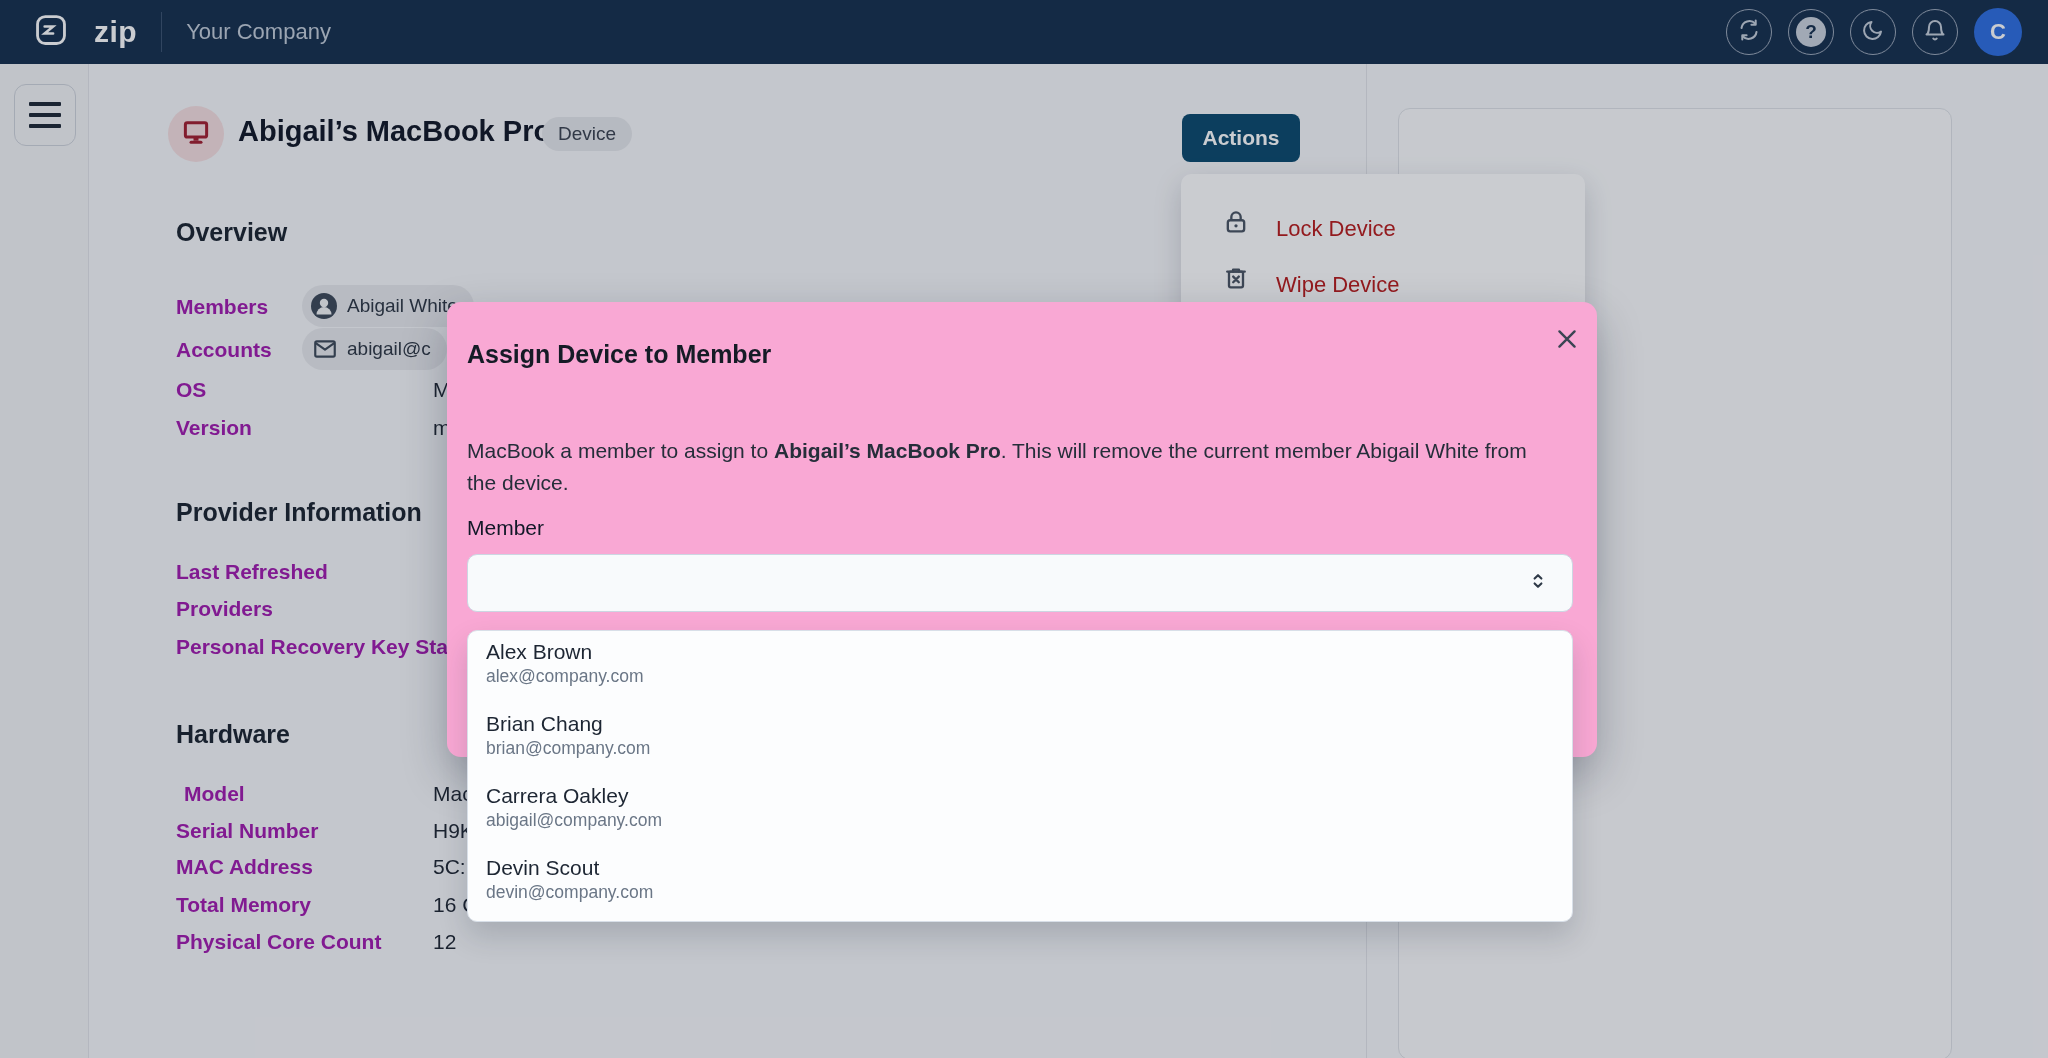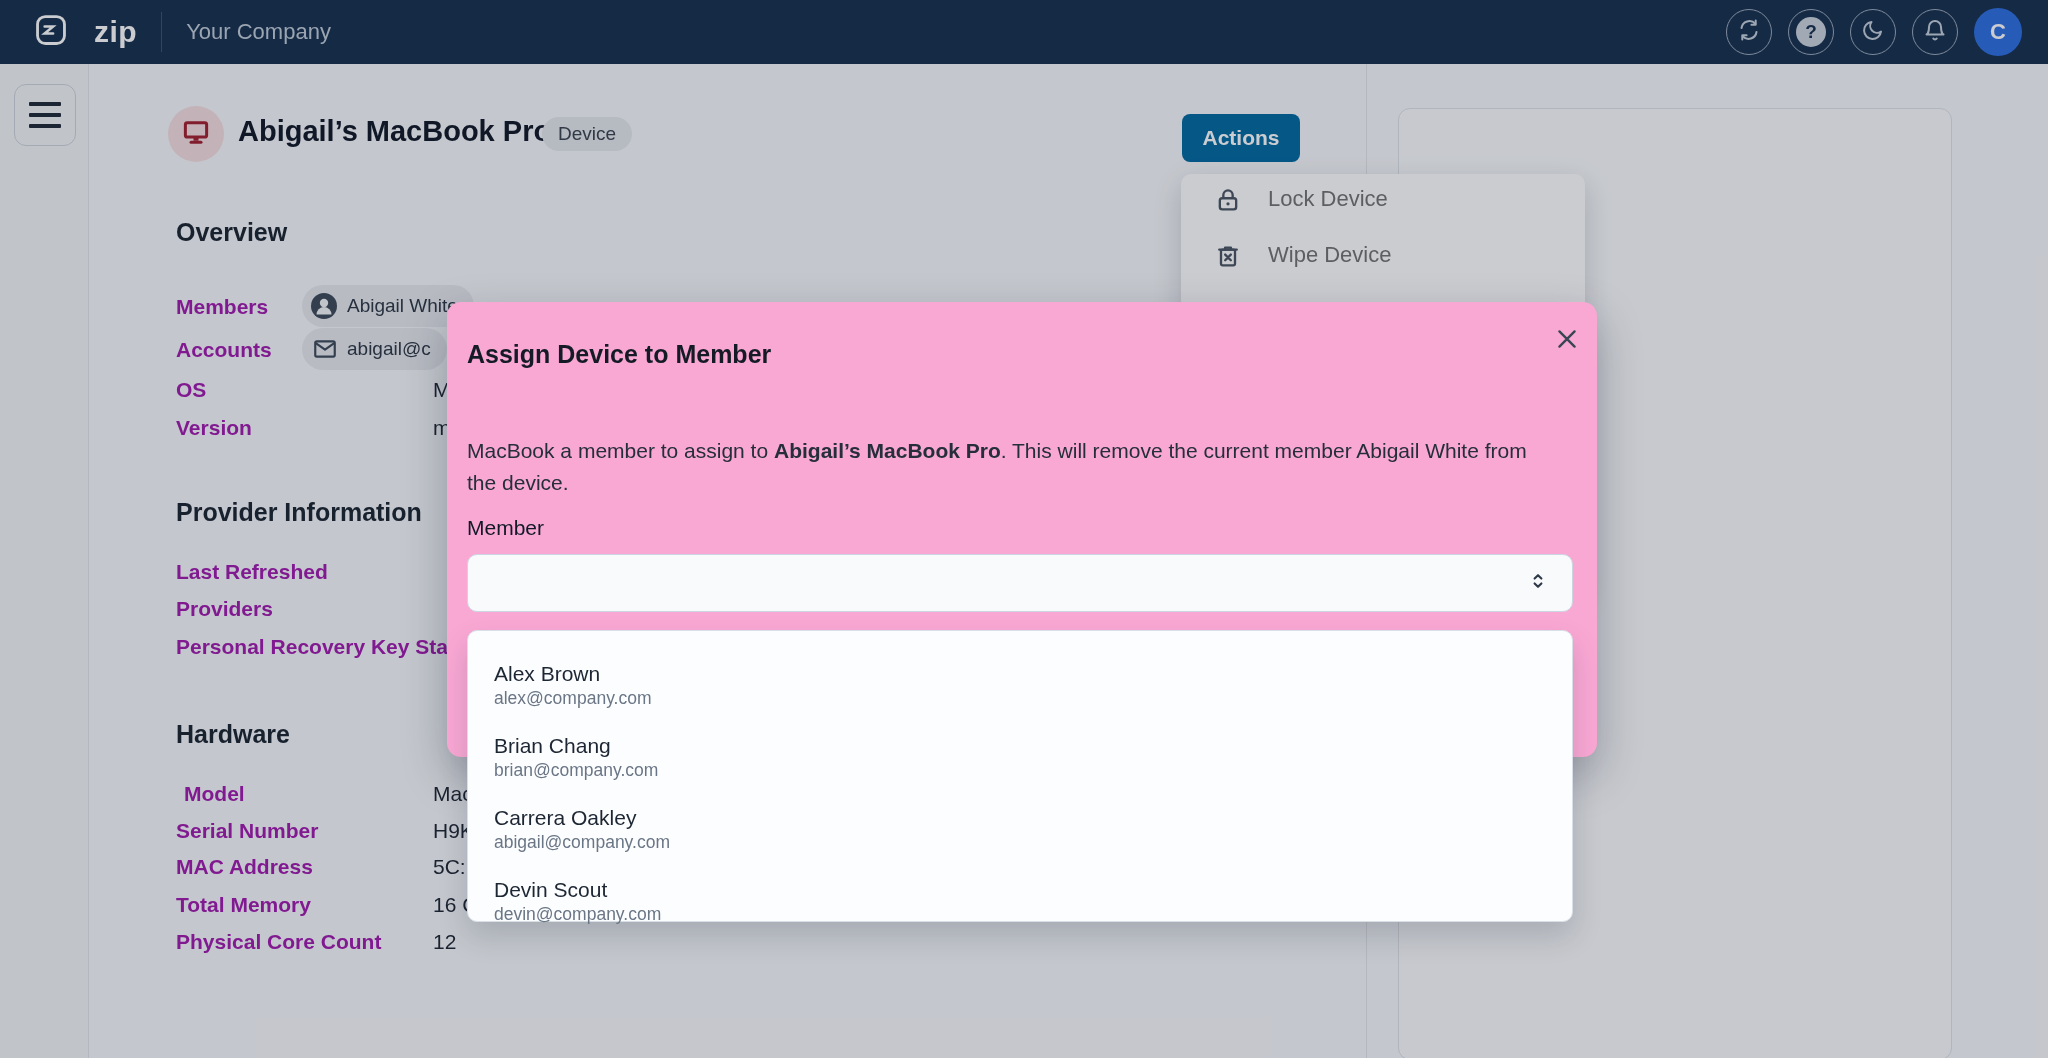"Actions" .actions-btn { background: #0369a1 -> #0c4a6e }
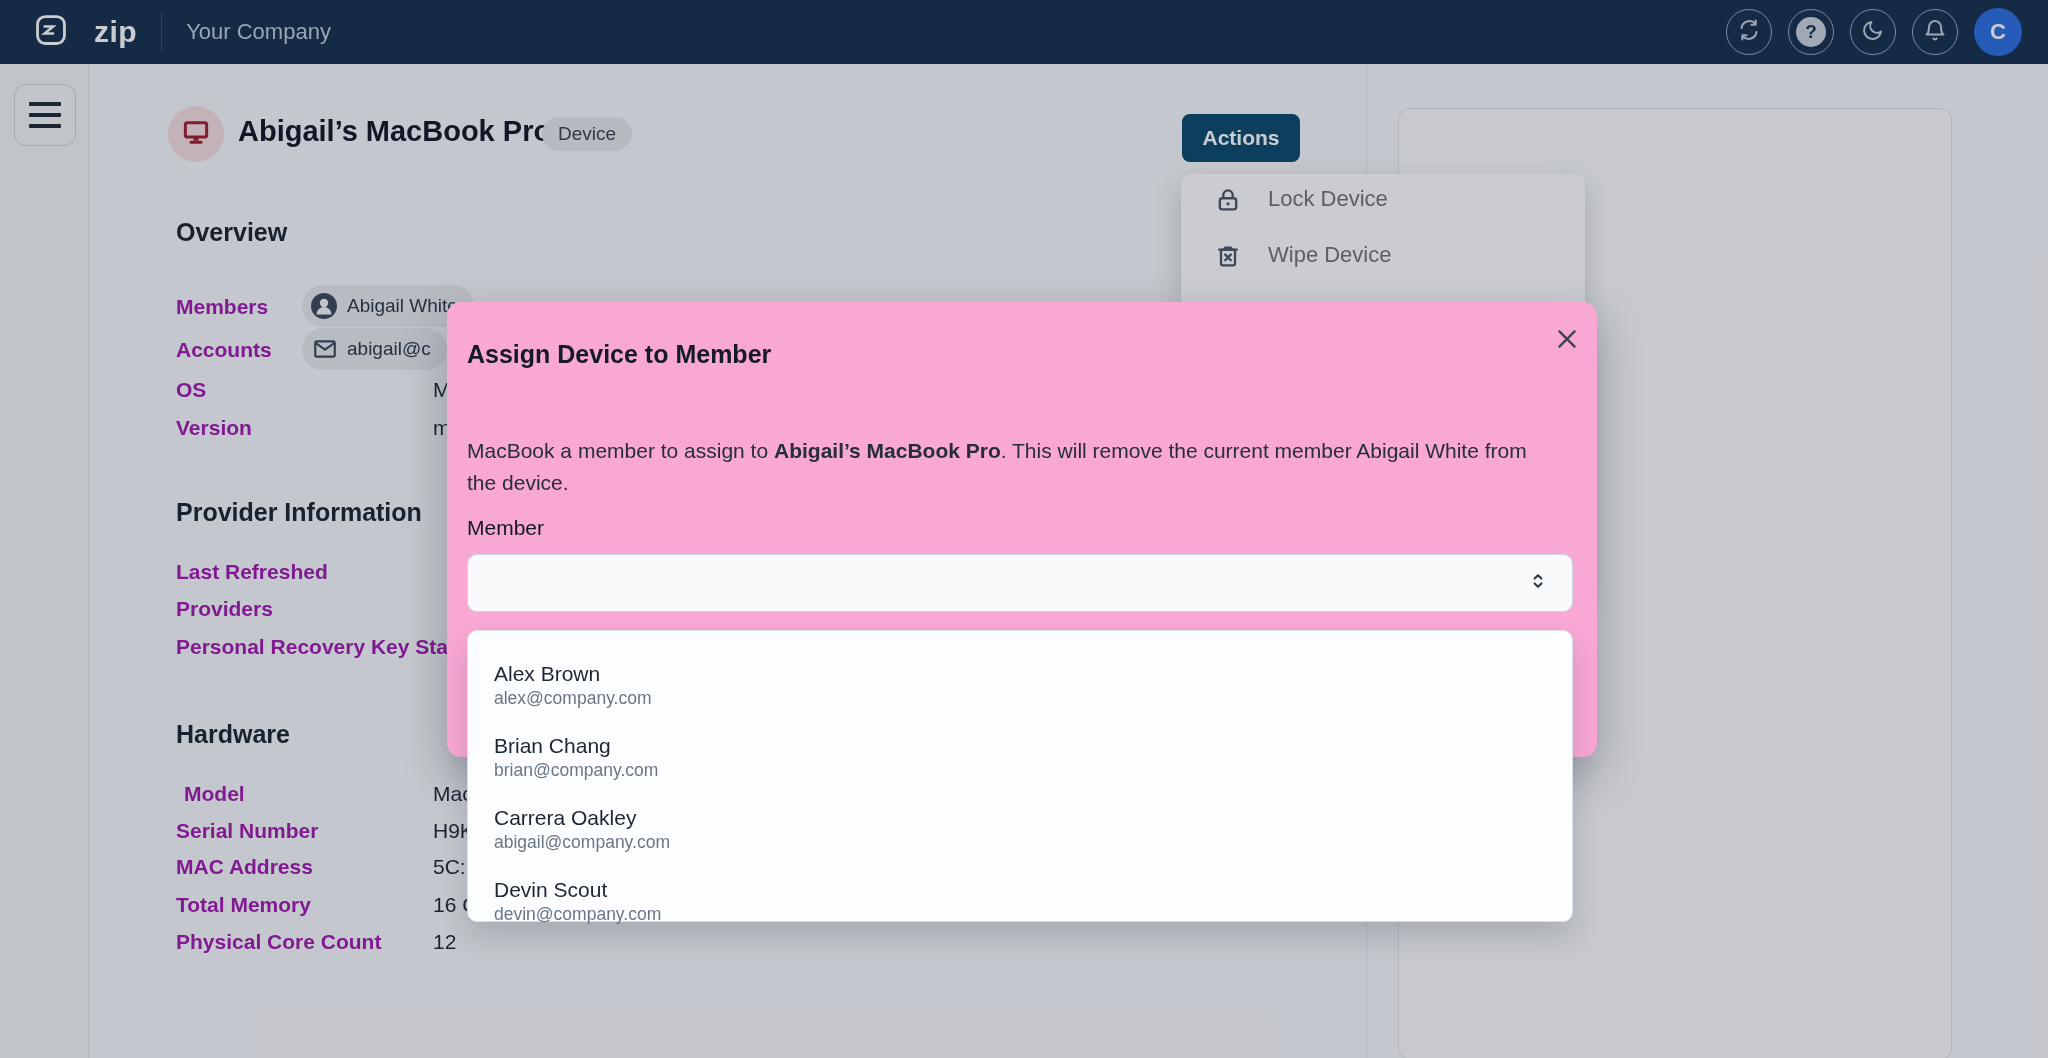"Lock Device" .menu-item { align-items: flex-start -> flex-end; color: #737373 -> #b91c1c; left: 8px -> 16px }
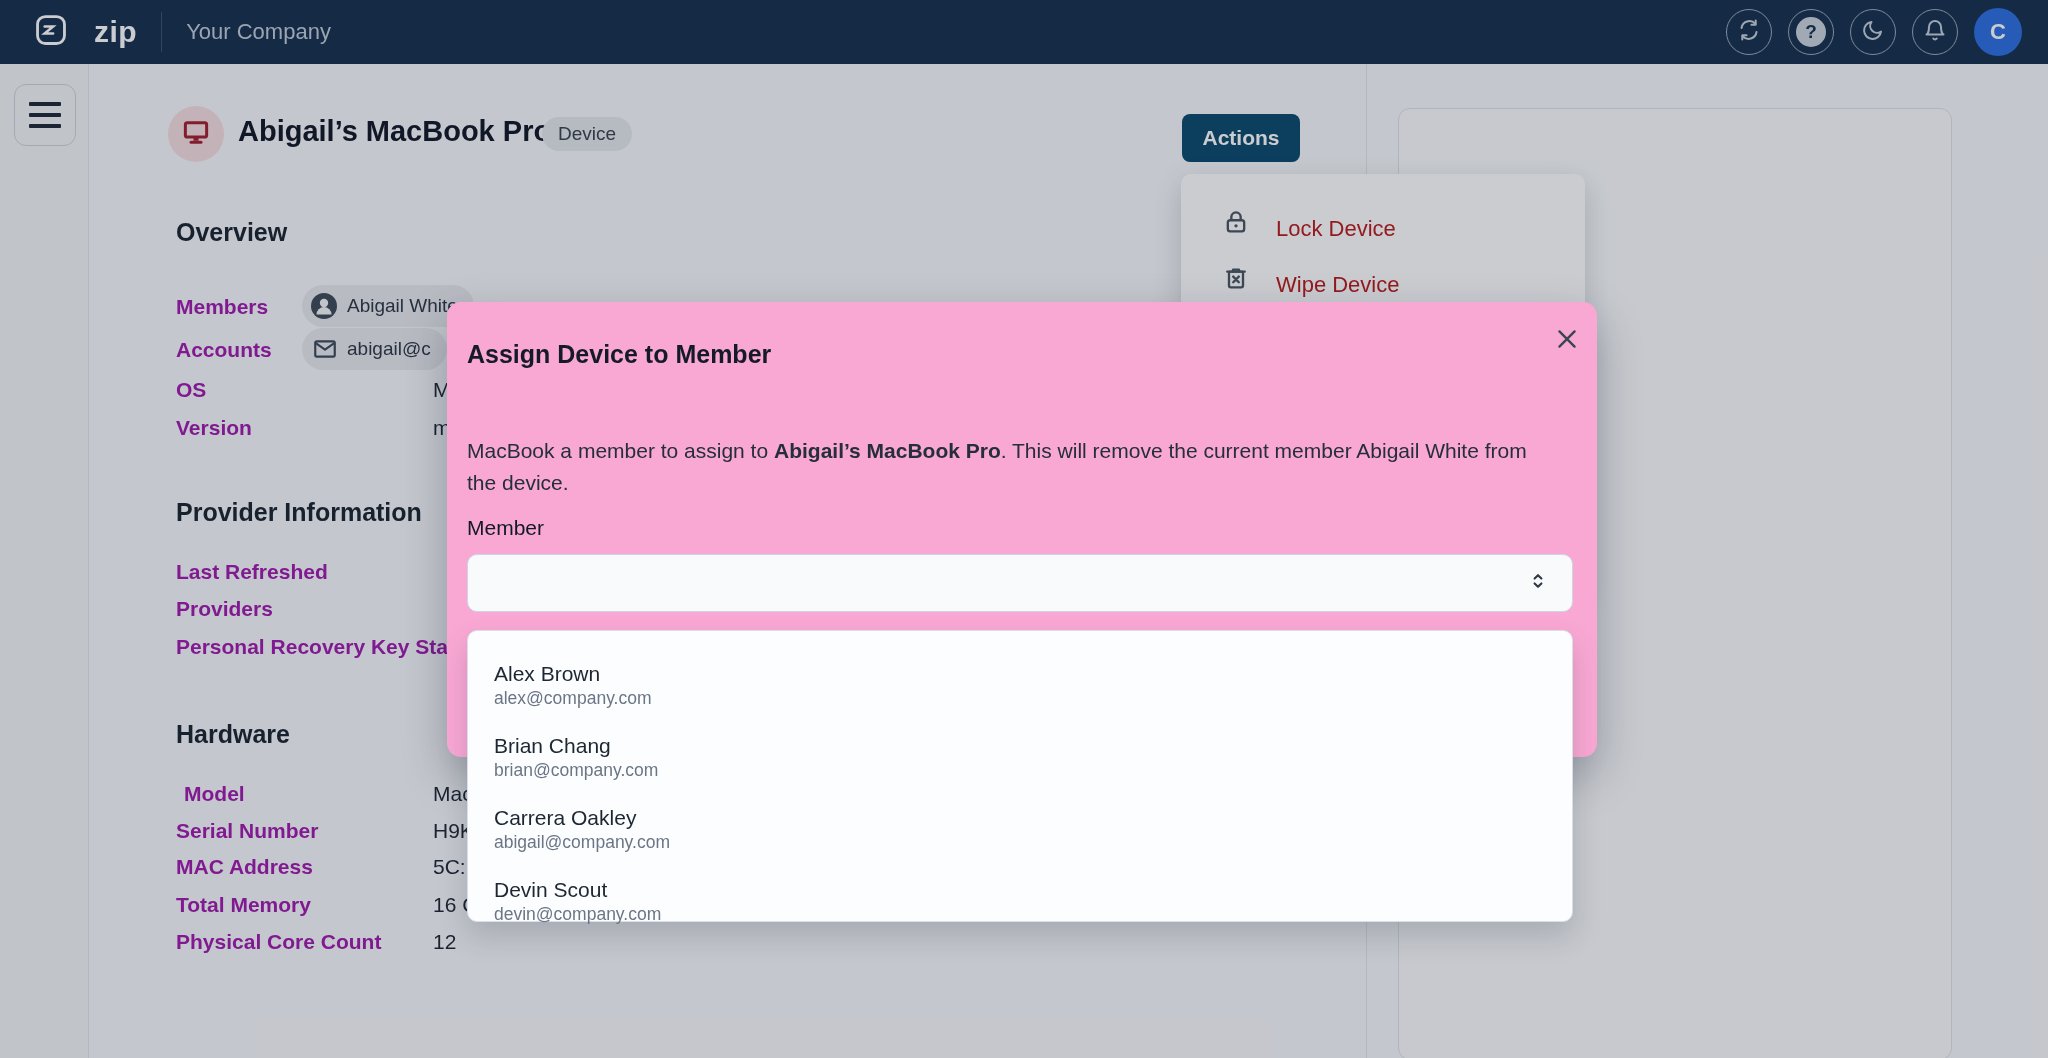"Alex Brown" .option { justify-content: flex-end -> flex-start; padding-left: 26px -> 18px }
